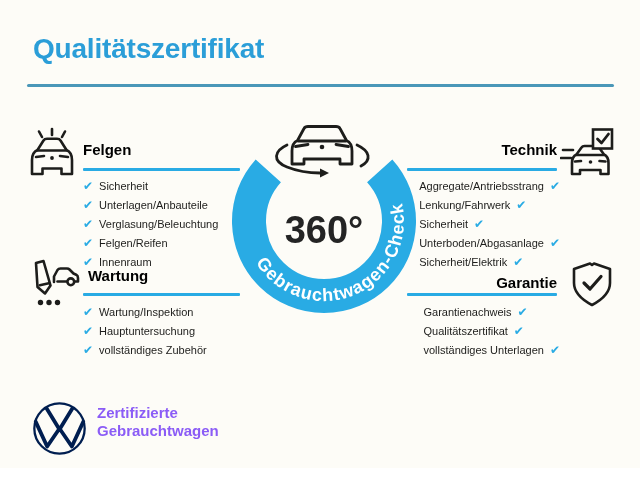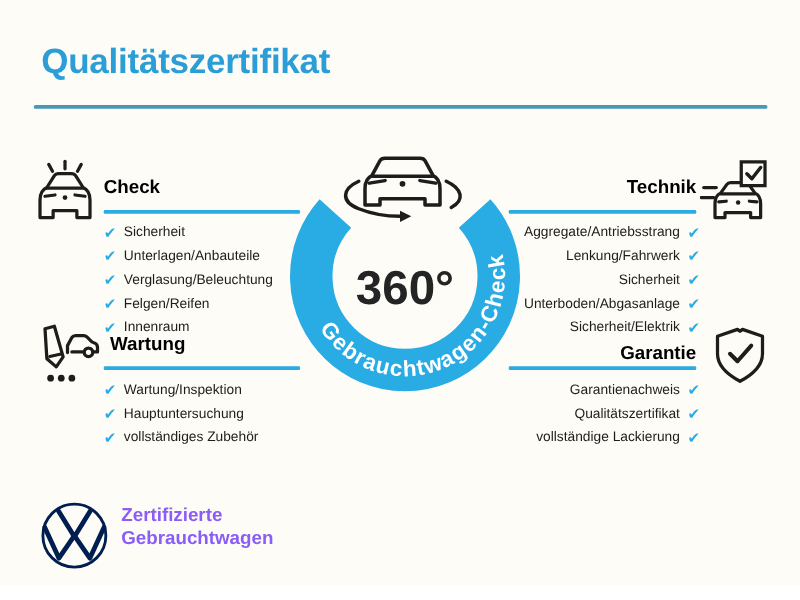"Check" div.sec-title { text: Check -> Felgen }
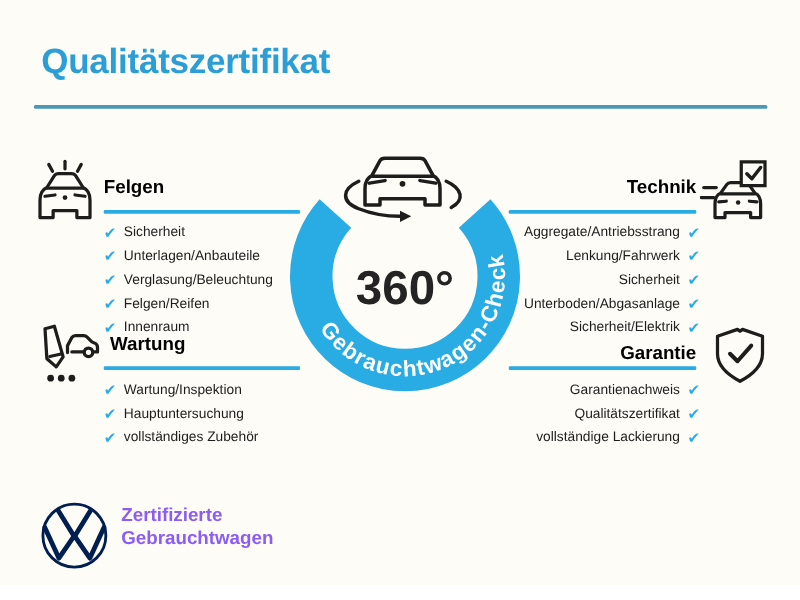"Aggregate/Antriebsstrang" .items.rightcol .row { justify-content: flex-end -> flex-start }
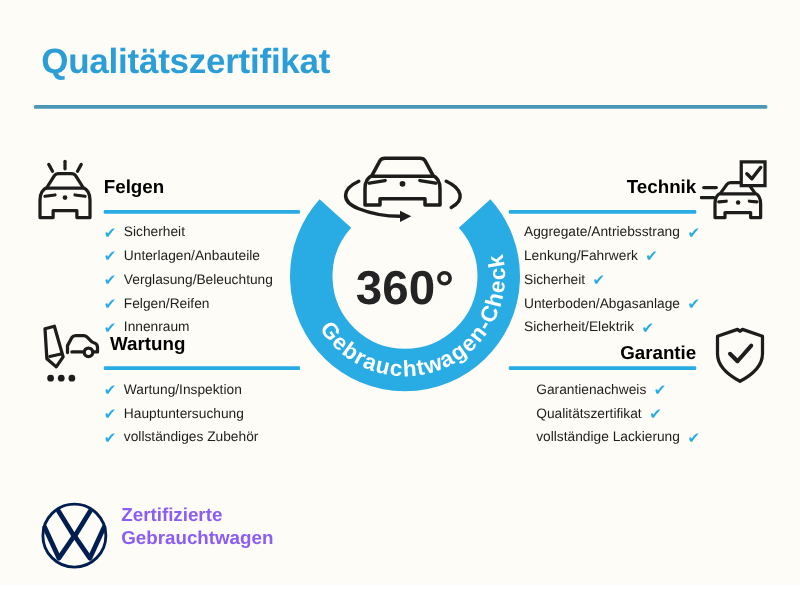"vollständige Lackierung" span { text: vollständige Lackierung -> vollständiges Unterlagen }
